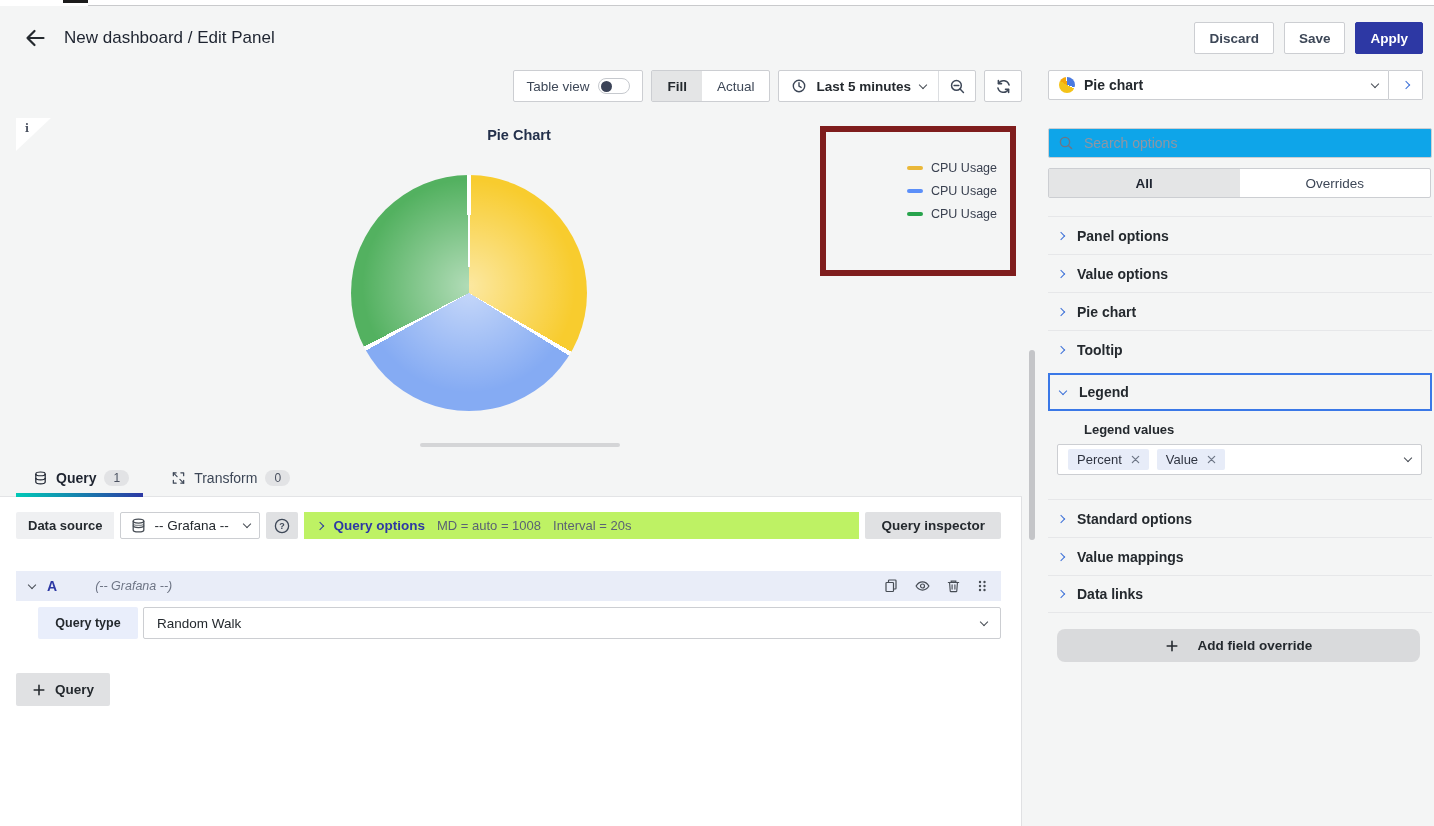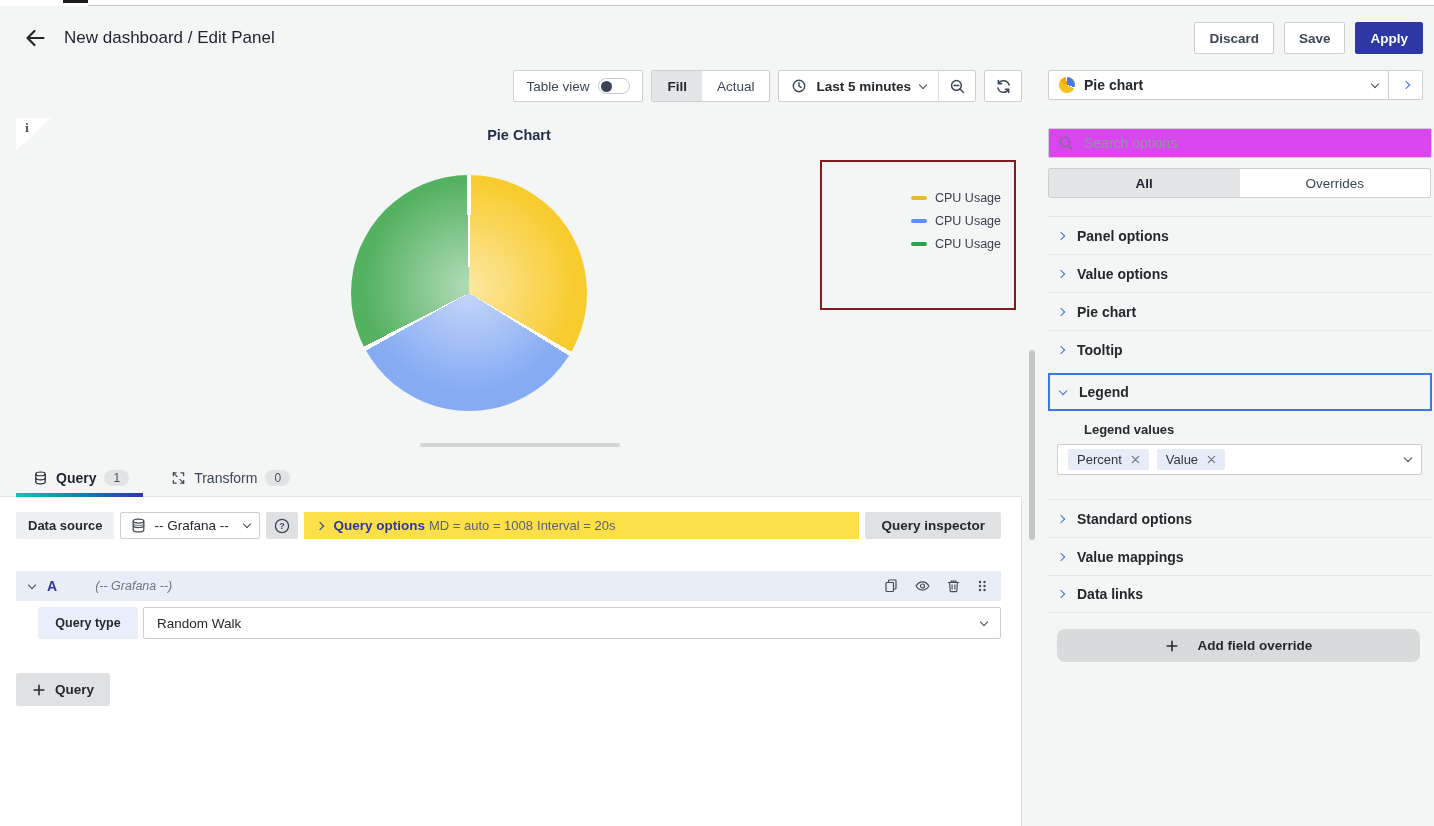"Search options" .search-box { background: #d946ef -> #0ea5e9 }
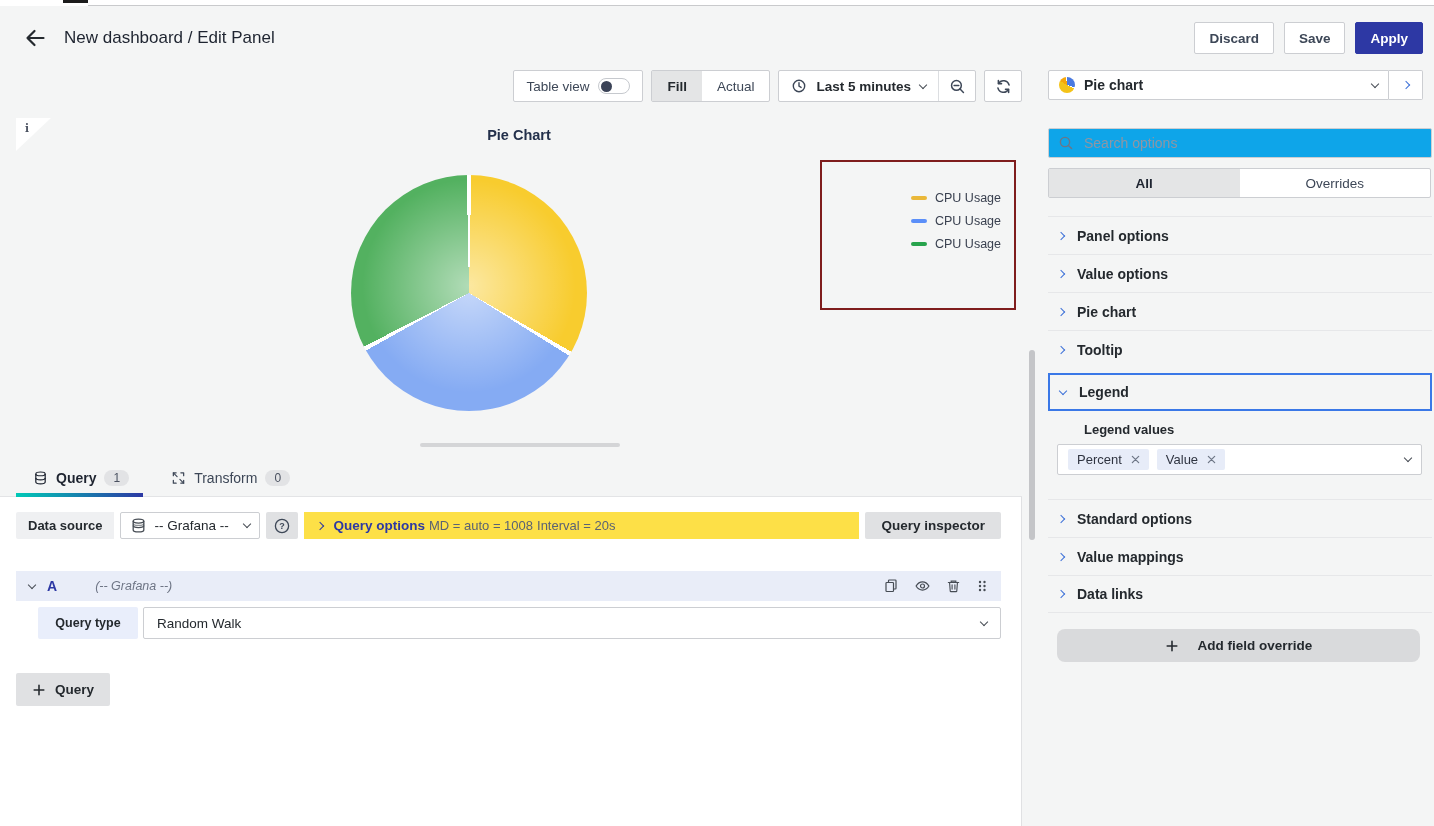"CPU Usage" .legend-box { border: 2px solid #7f1d1d -> 6px solid #7f1d1d; margin-top: 34px -> none }
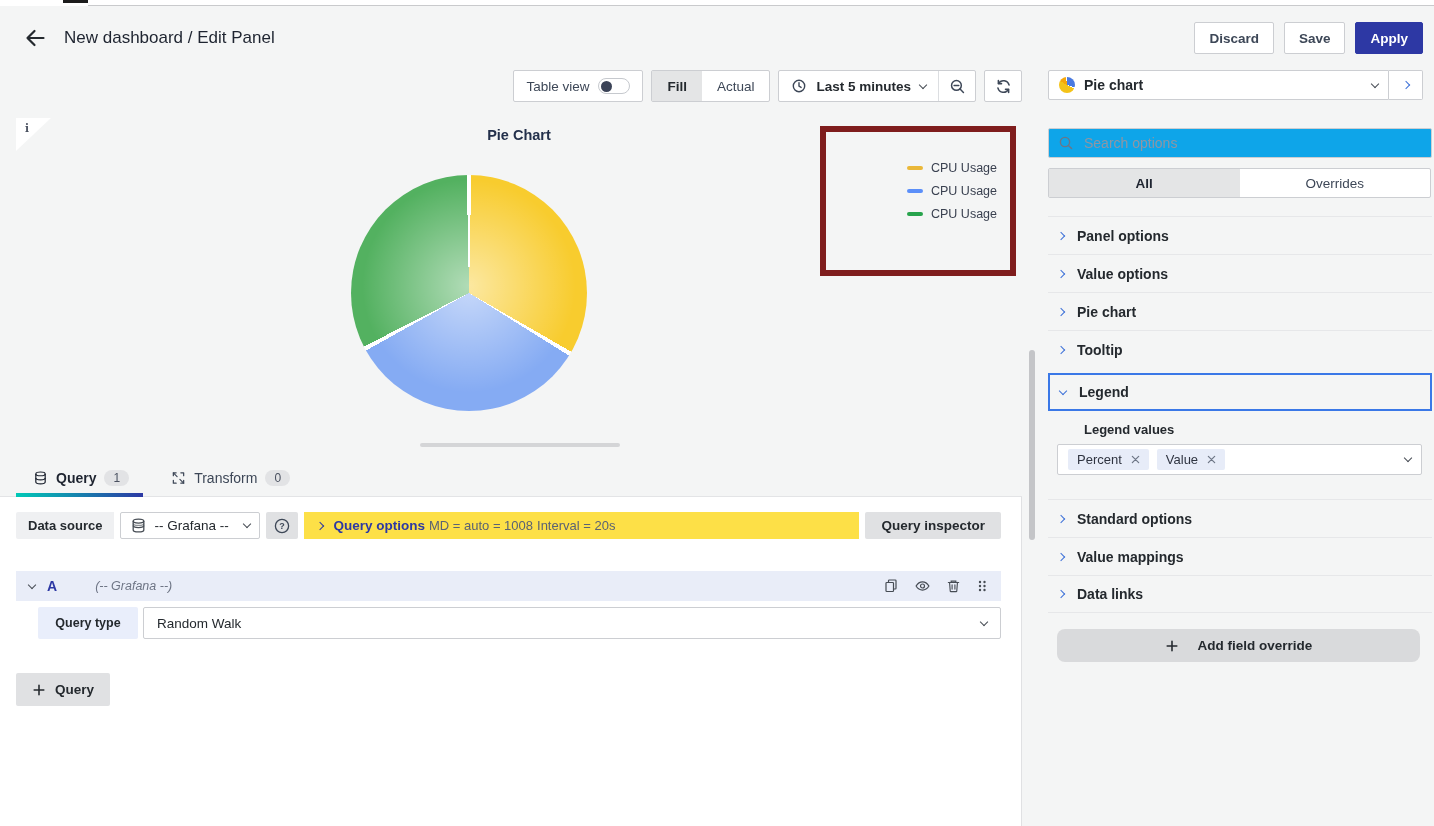"Query options" .options-bar { background: #fde047 -> #bef264; gap: 4px -> 12px }
